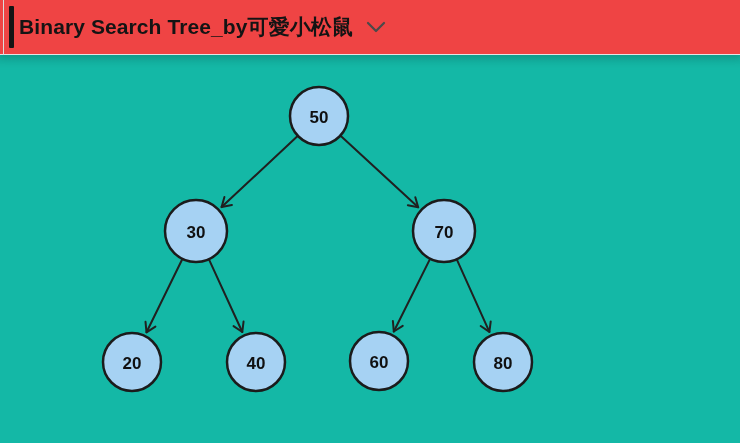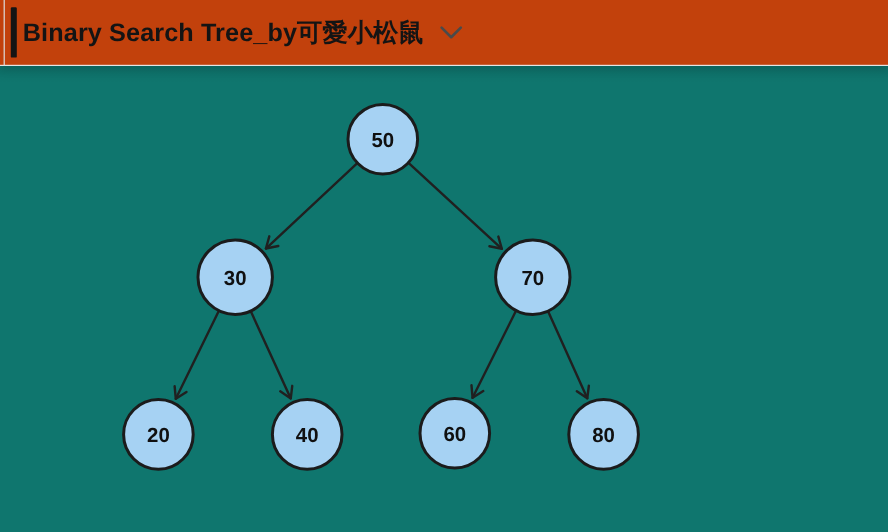"Binary Search Tree_by可愛小松鼠" .title-bar { background: #c2410c -> #ef4444 }
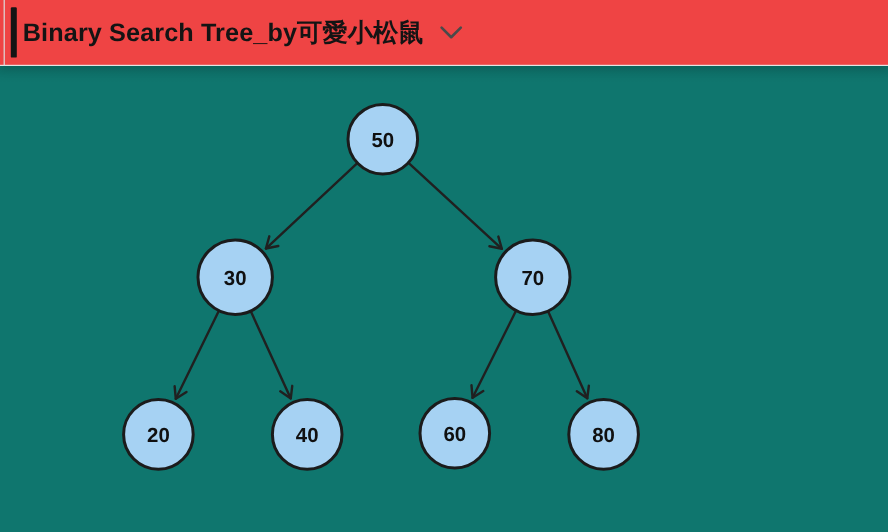"50" div.canvas-area { background: #0f766e -> #14b8a6 }
